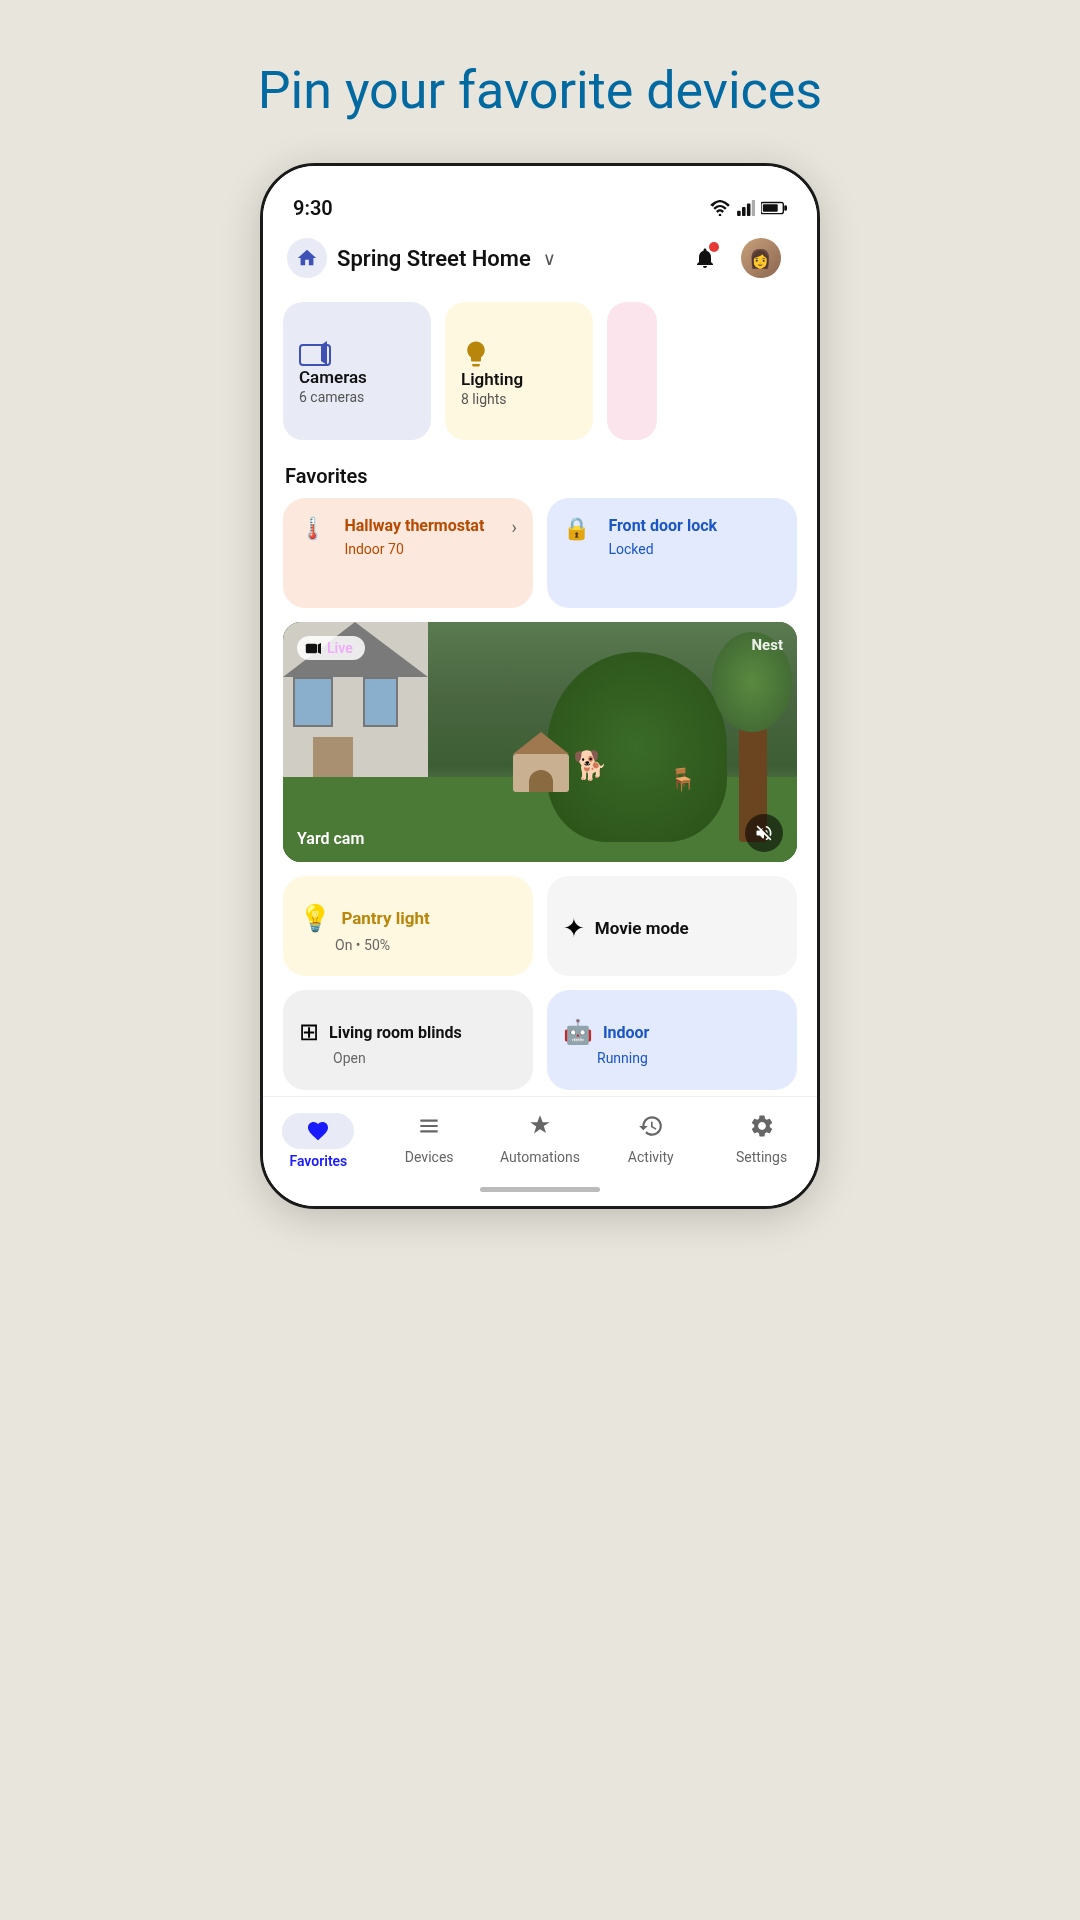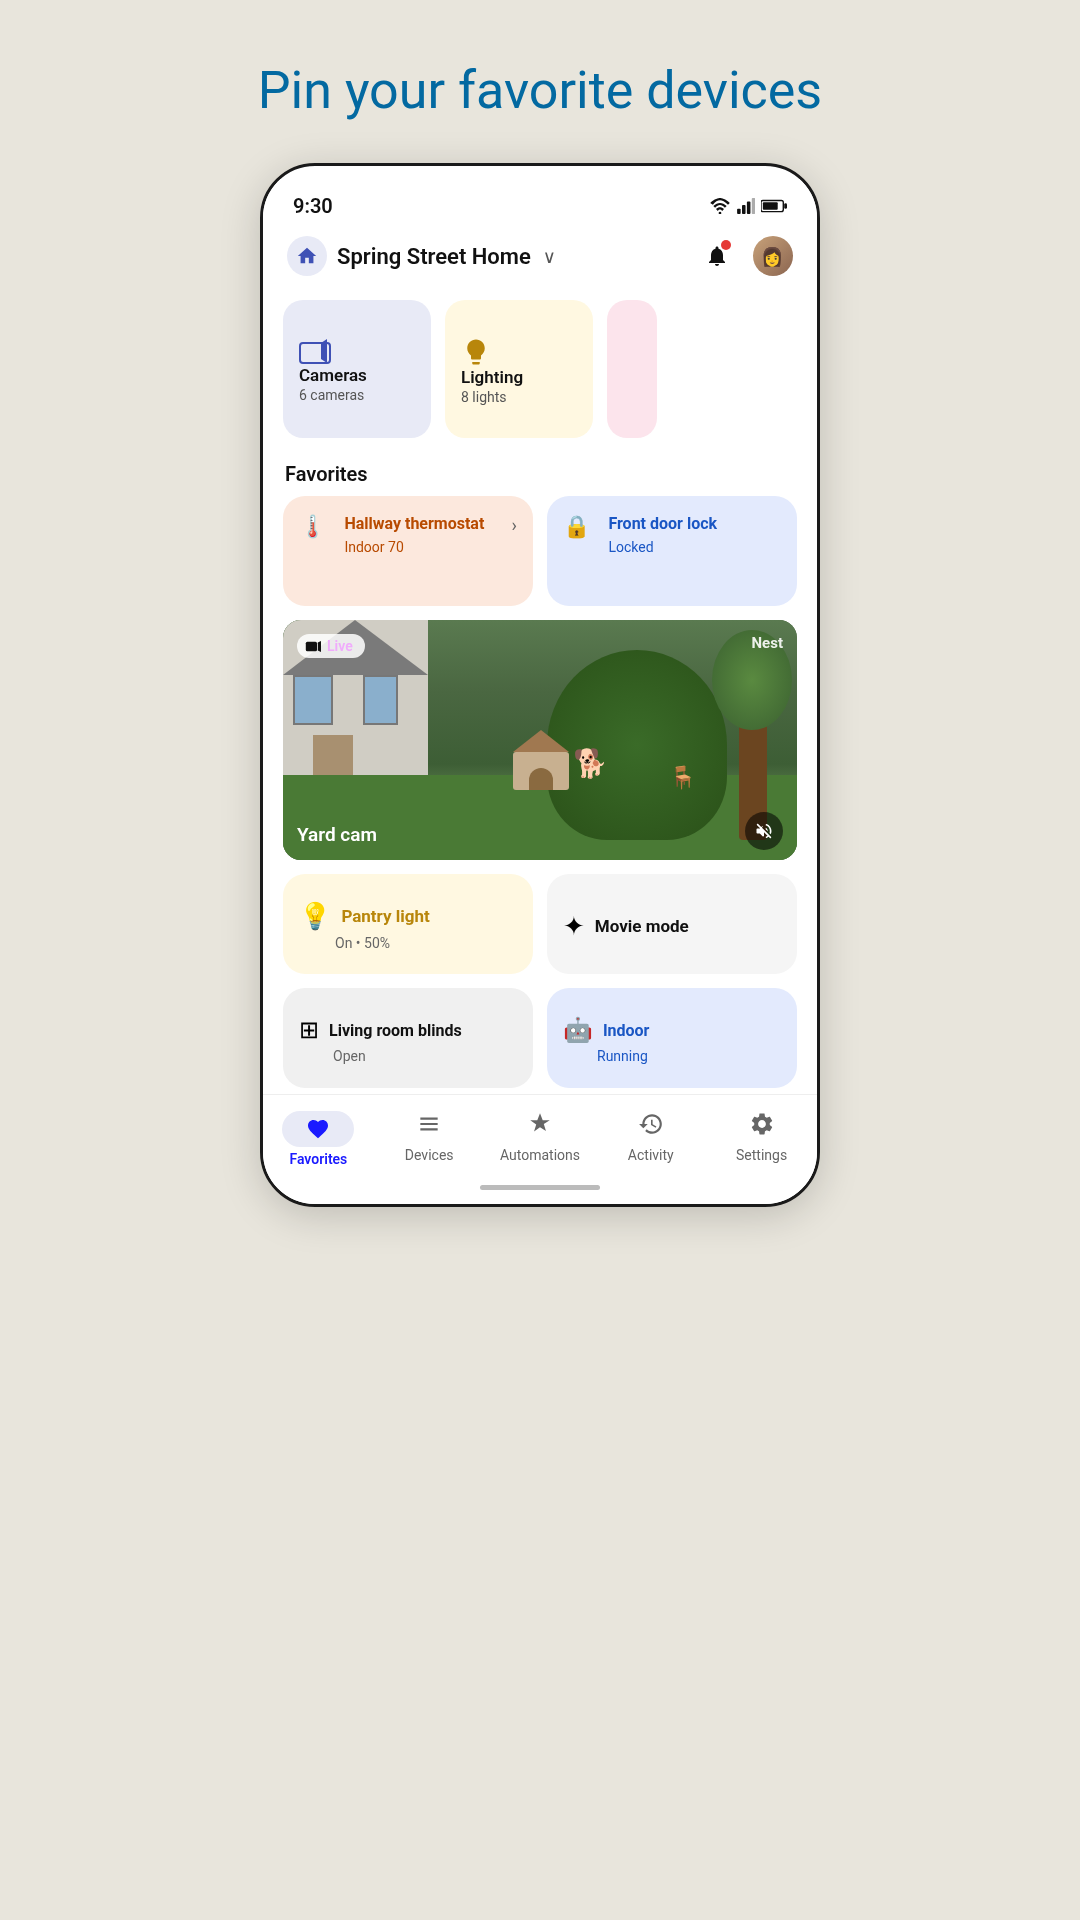"9:30" .status-bar { margin-top: 13px -> none; padding: 15px 30px 8px 30px -> 30px 30px 8px 30px }
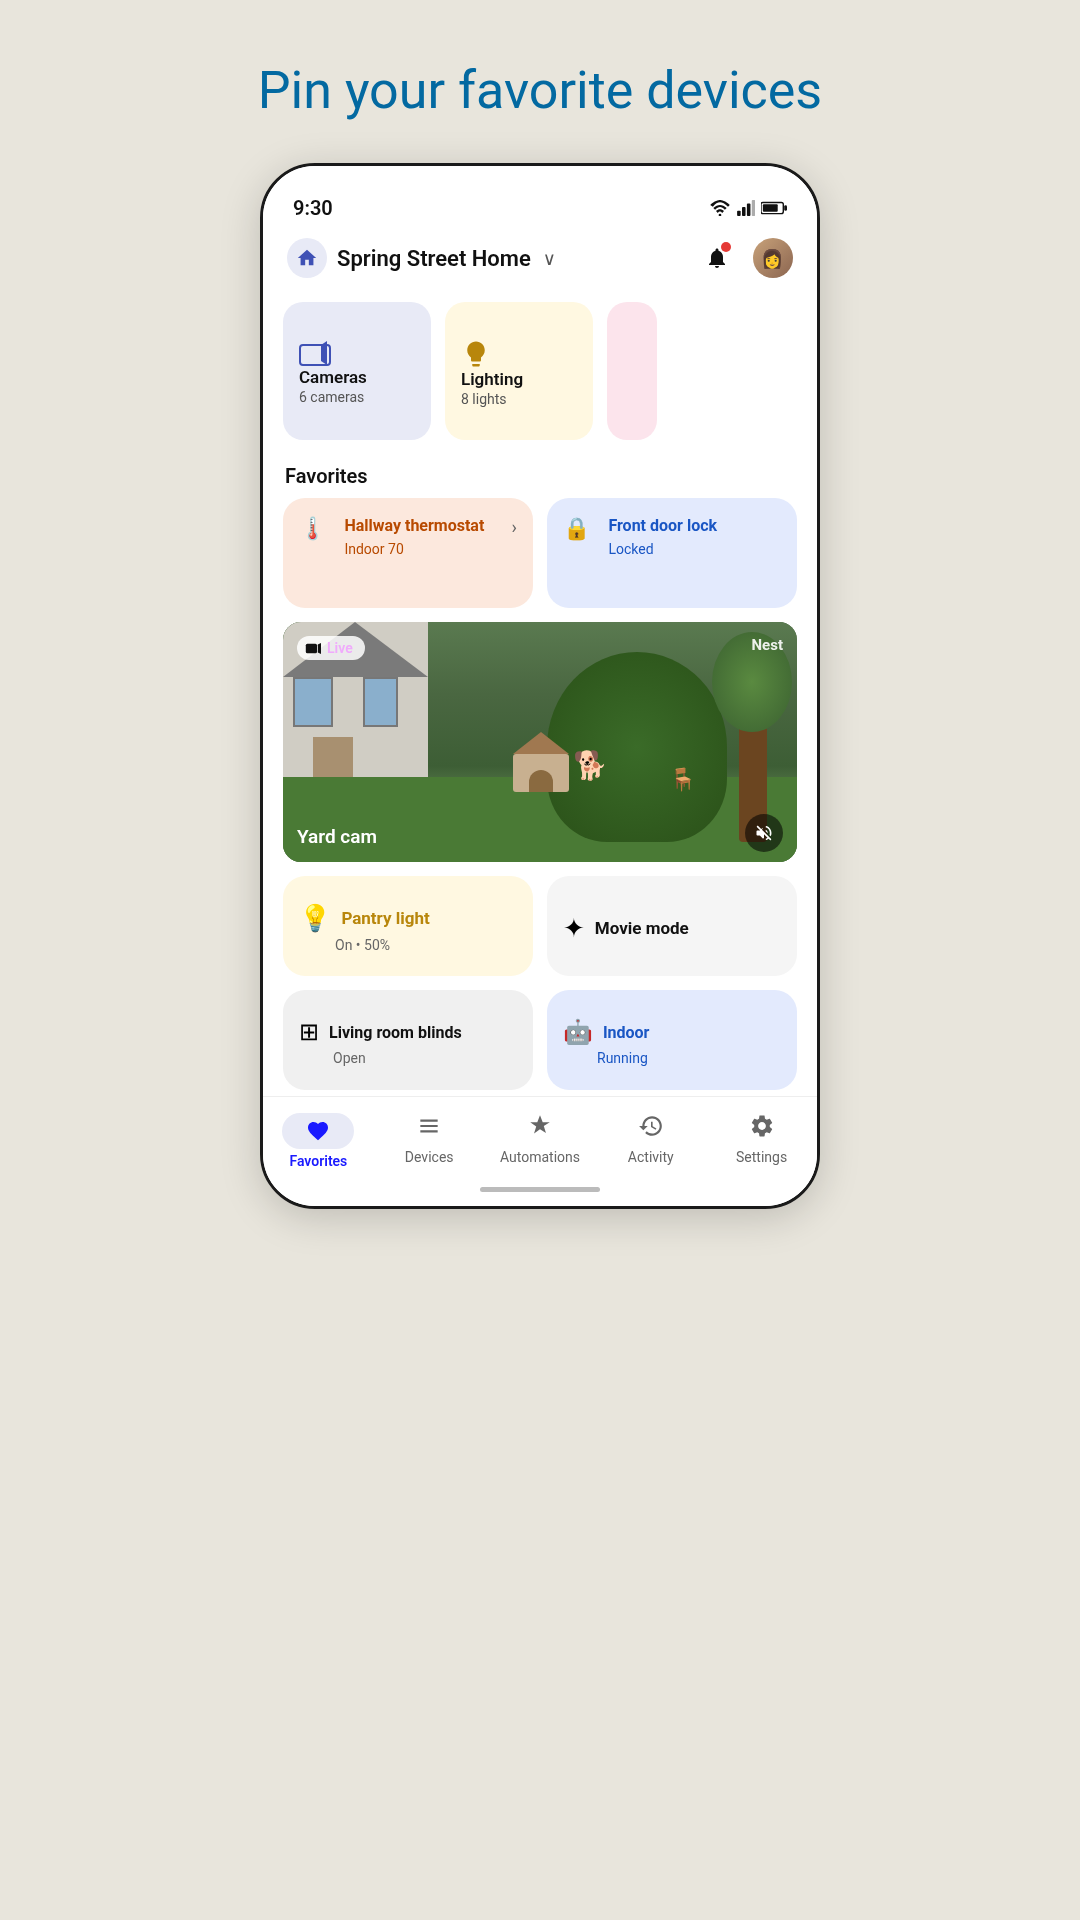"Spring Street Home" .app-header { padding: 10px 24px 14px 24px -> 10px 36px 14px 24px }
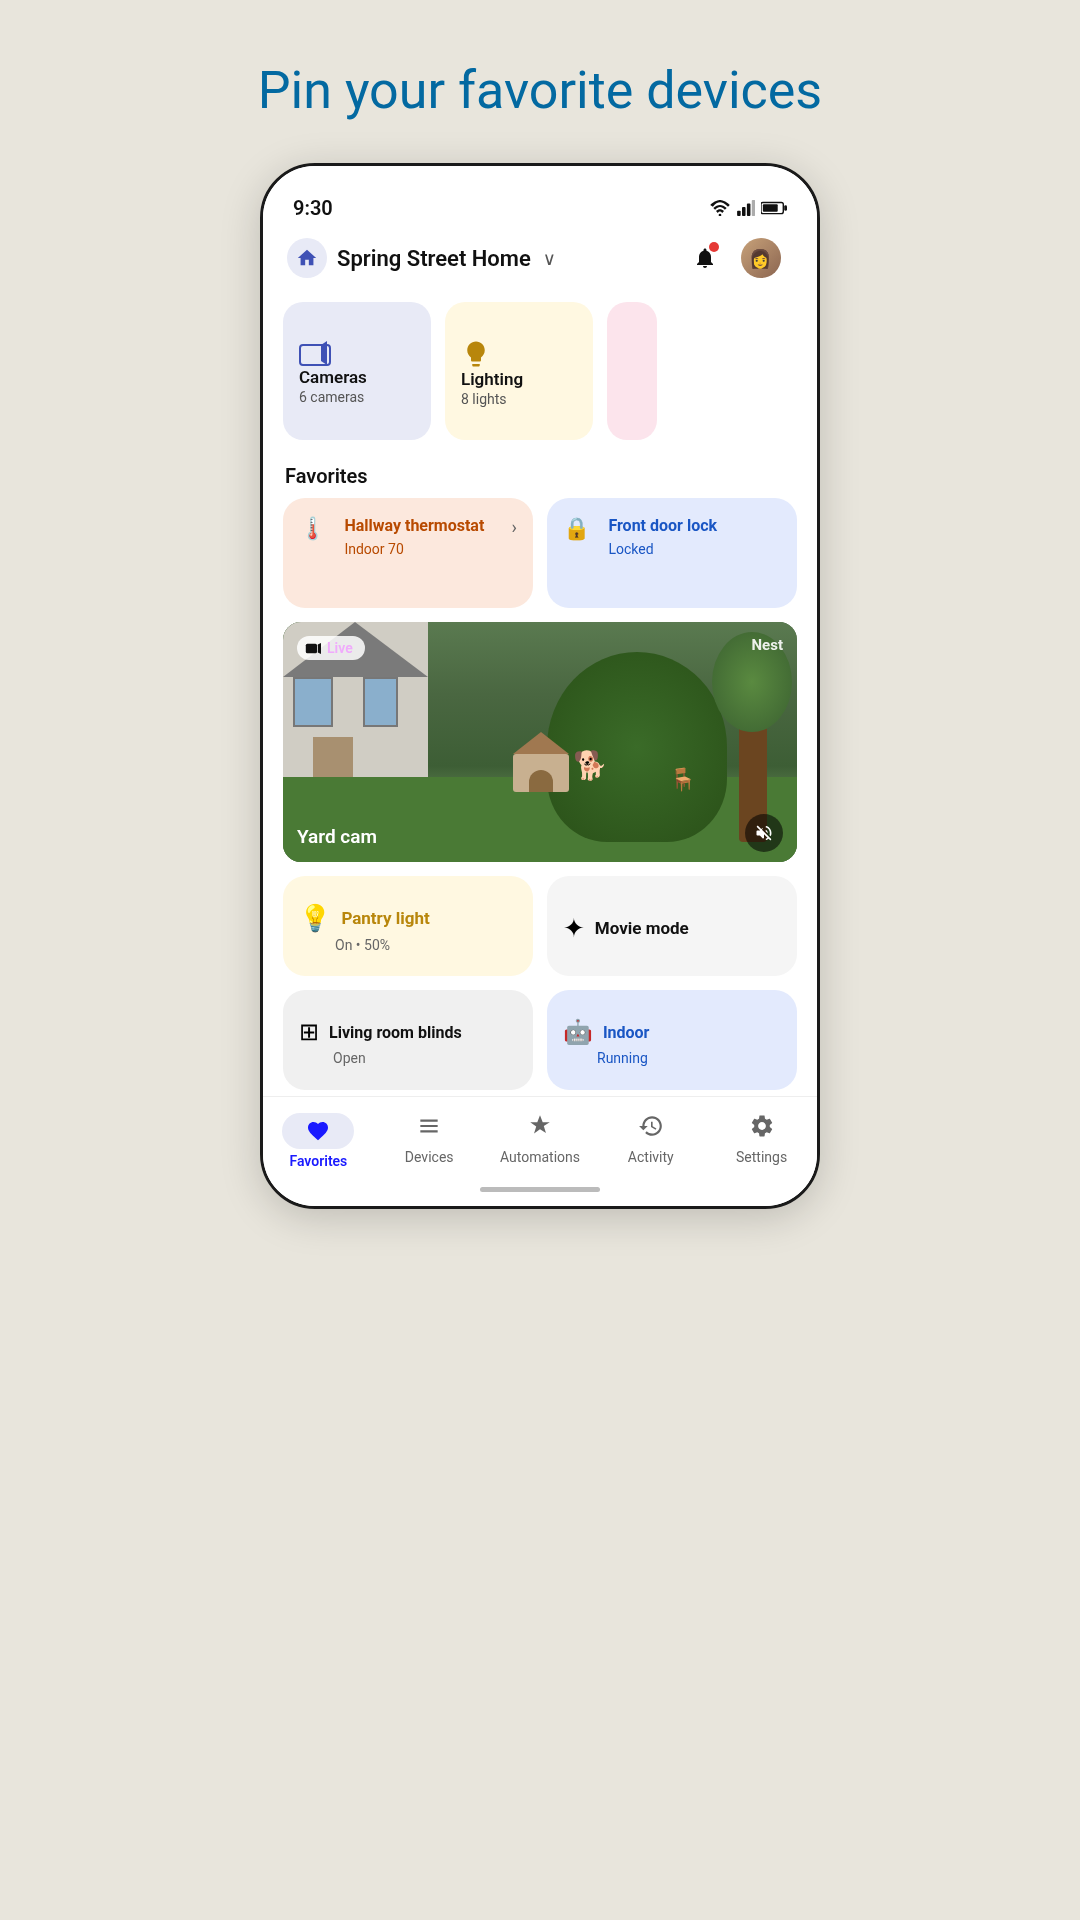"Yard cam" .camera-label { font-size: 19px -> 16px }
